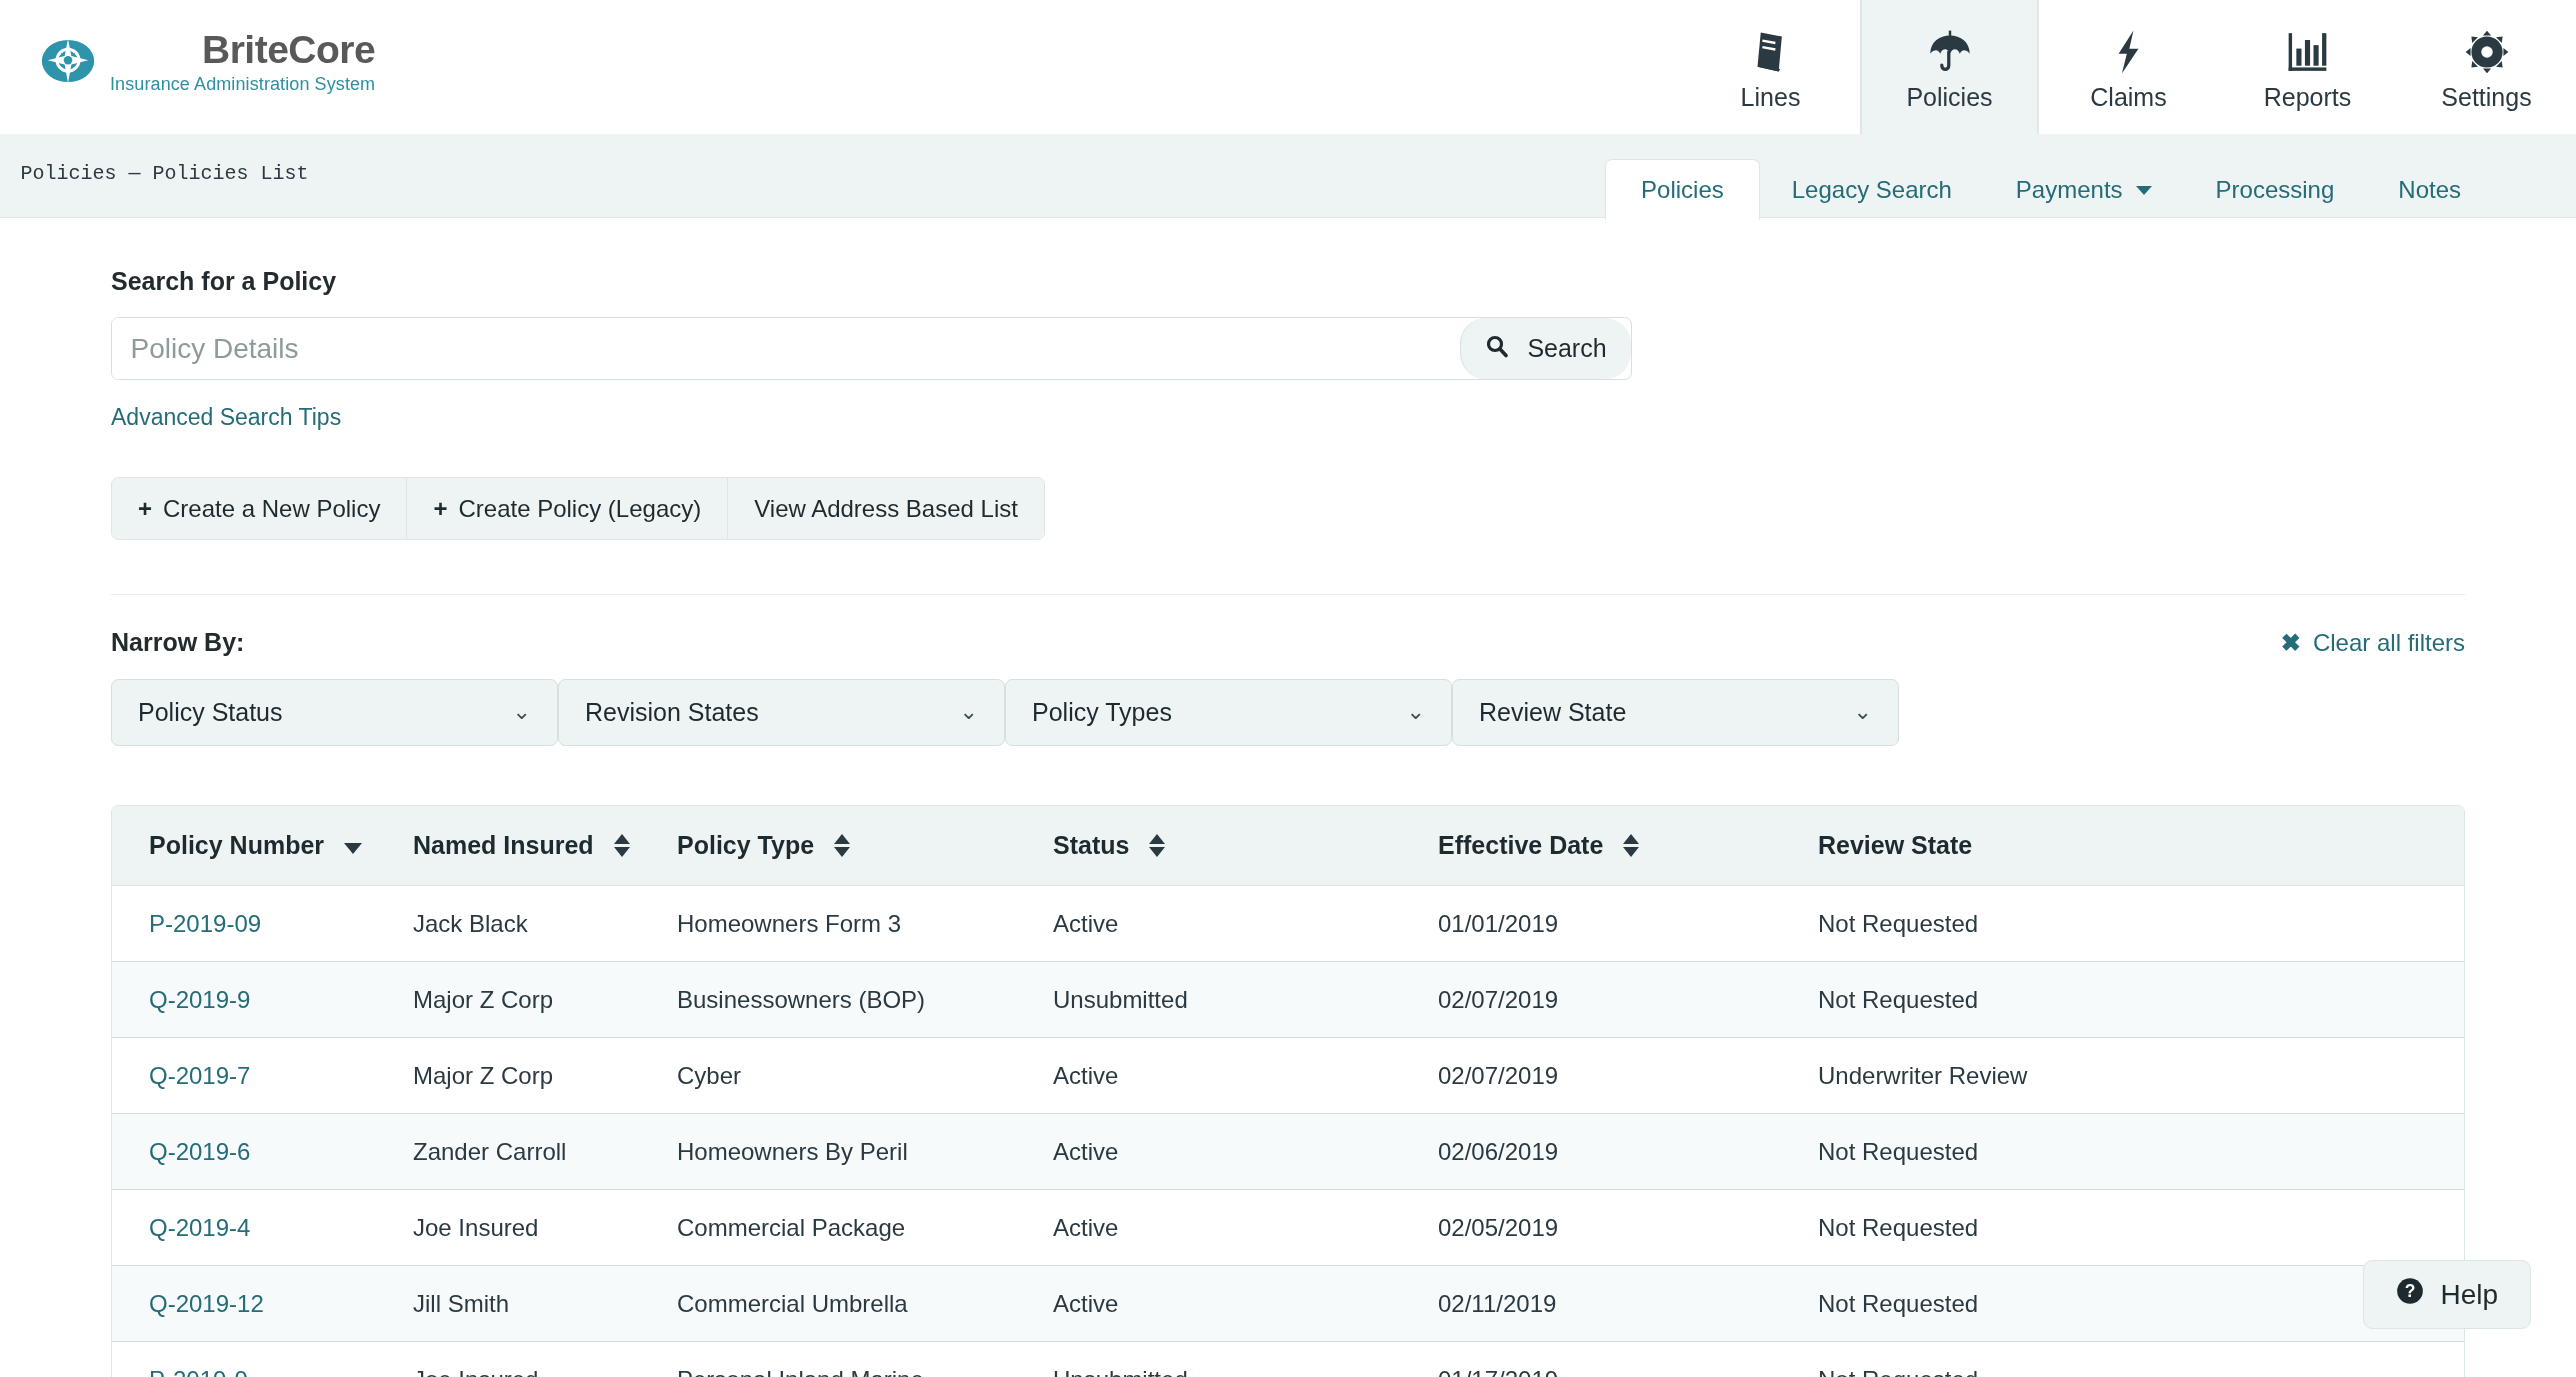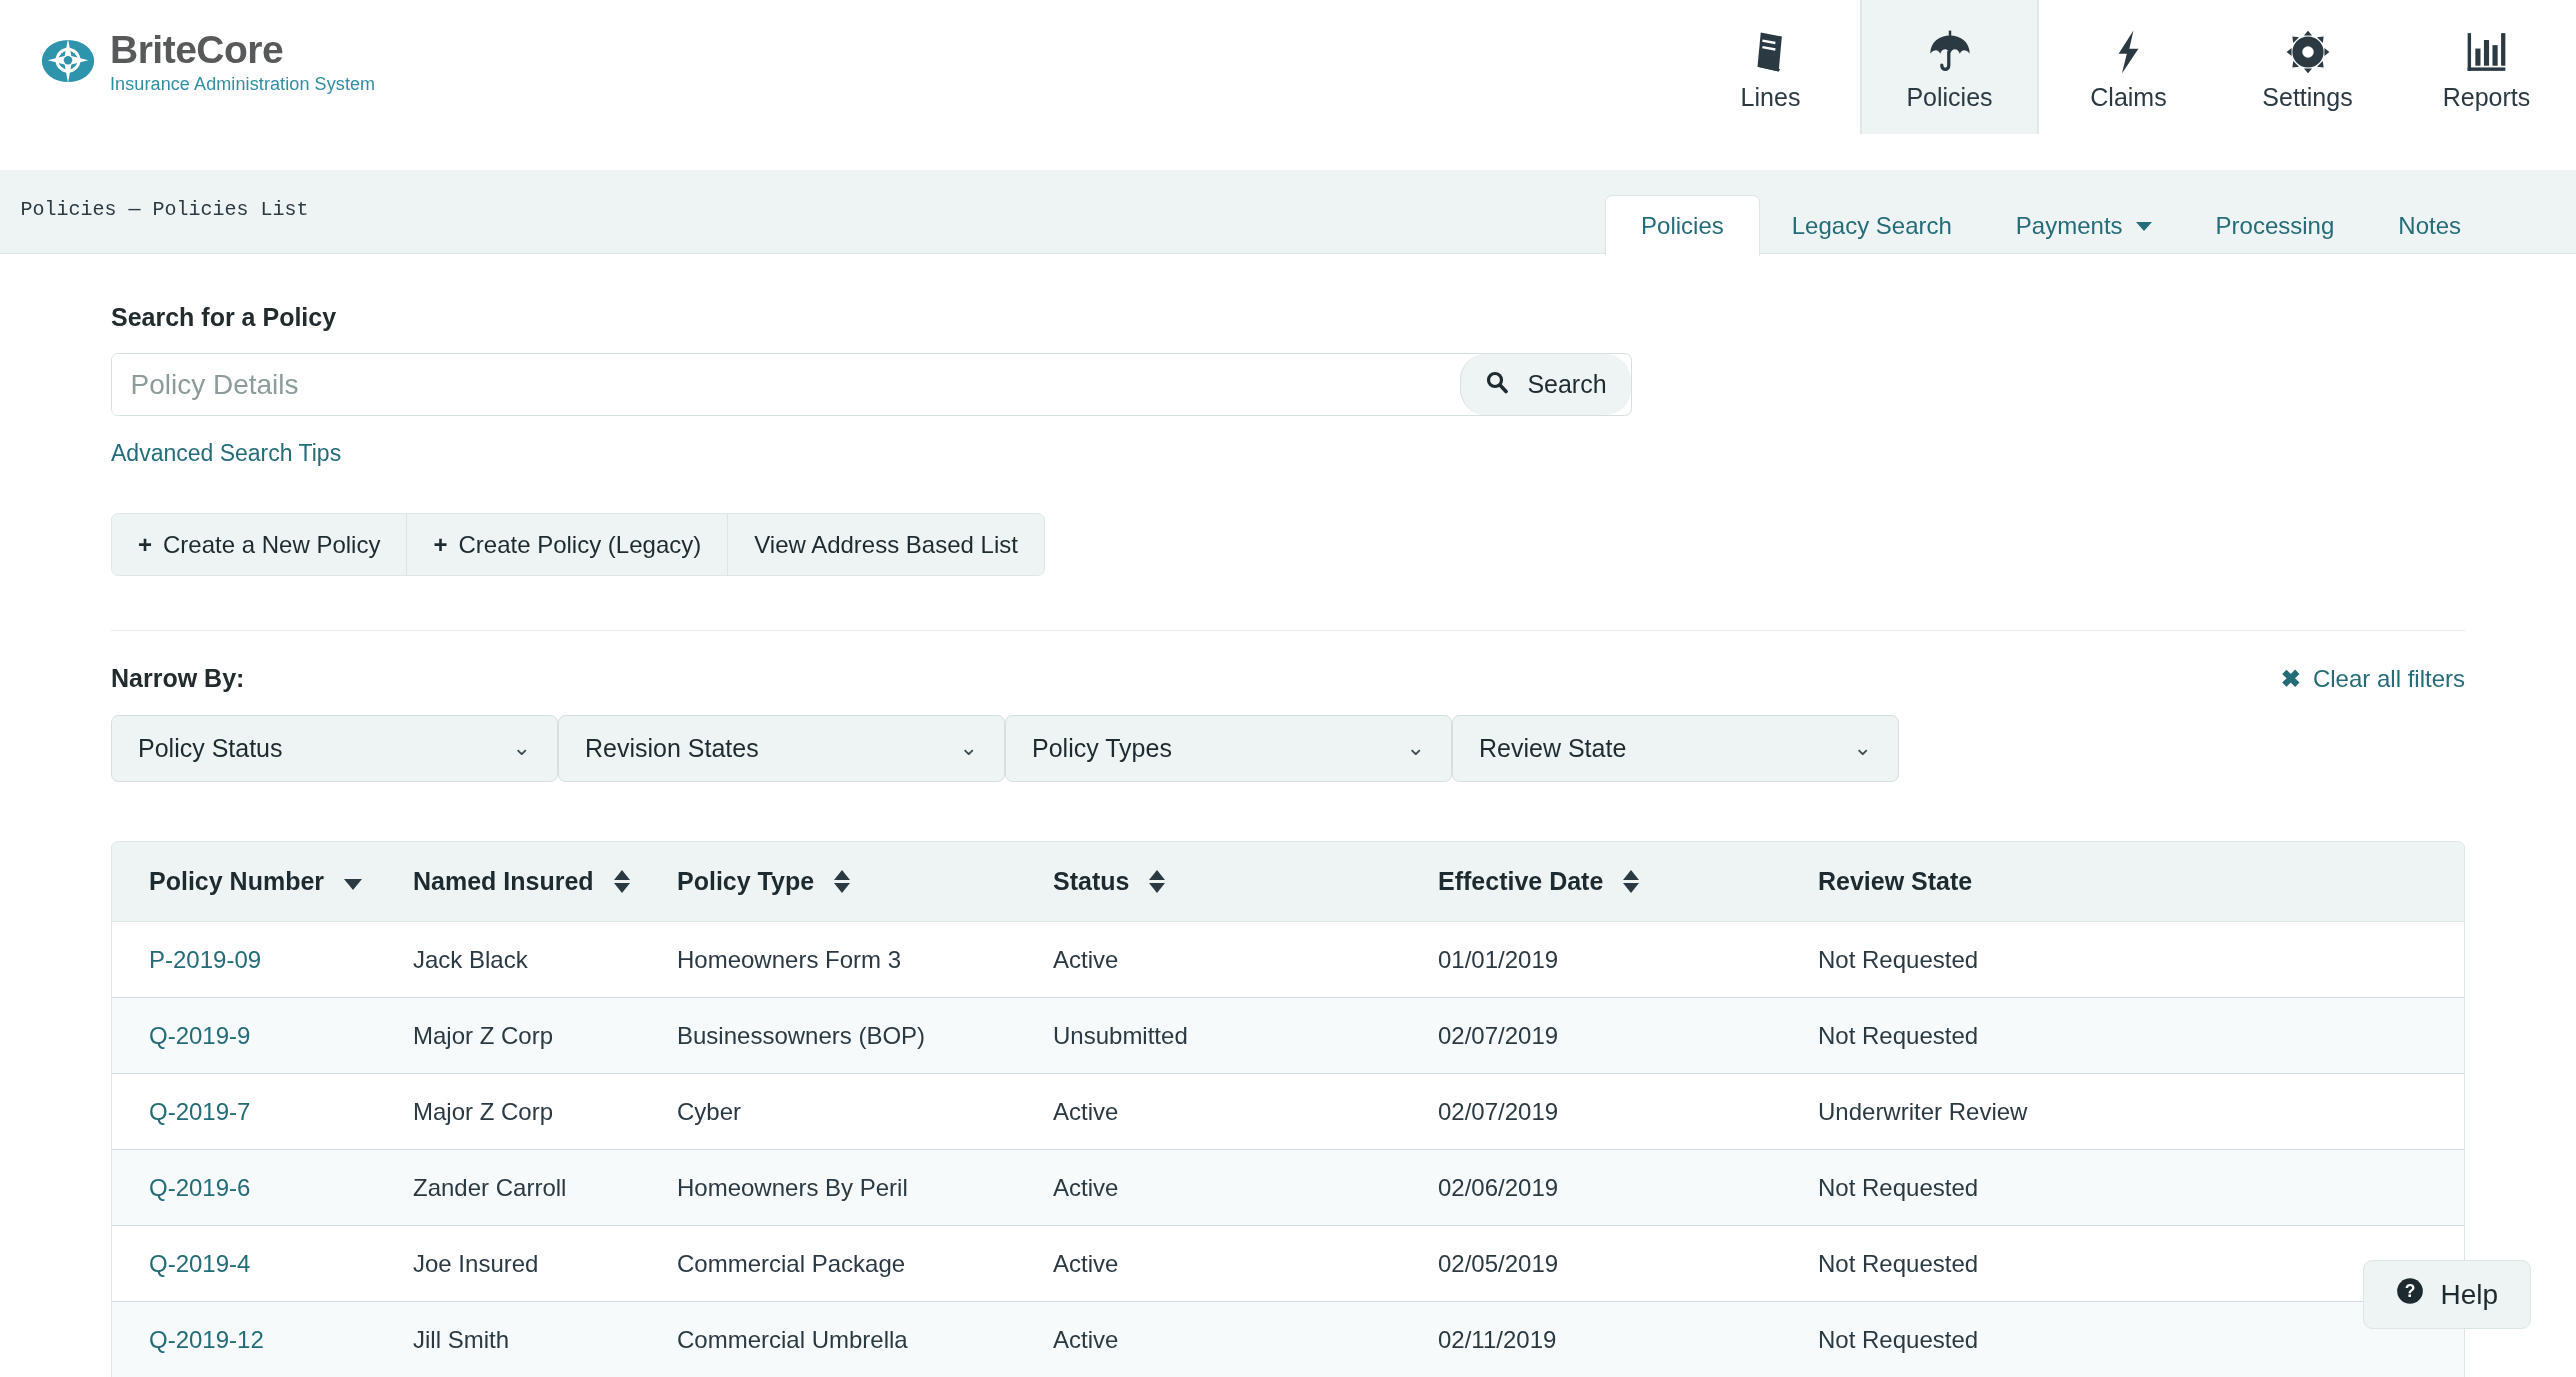"BriteCore" .topbar { height: 170px -> 134px; text-align: none -> right }
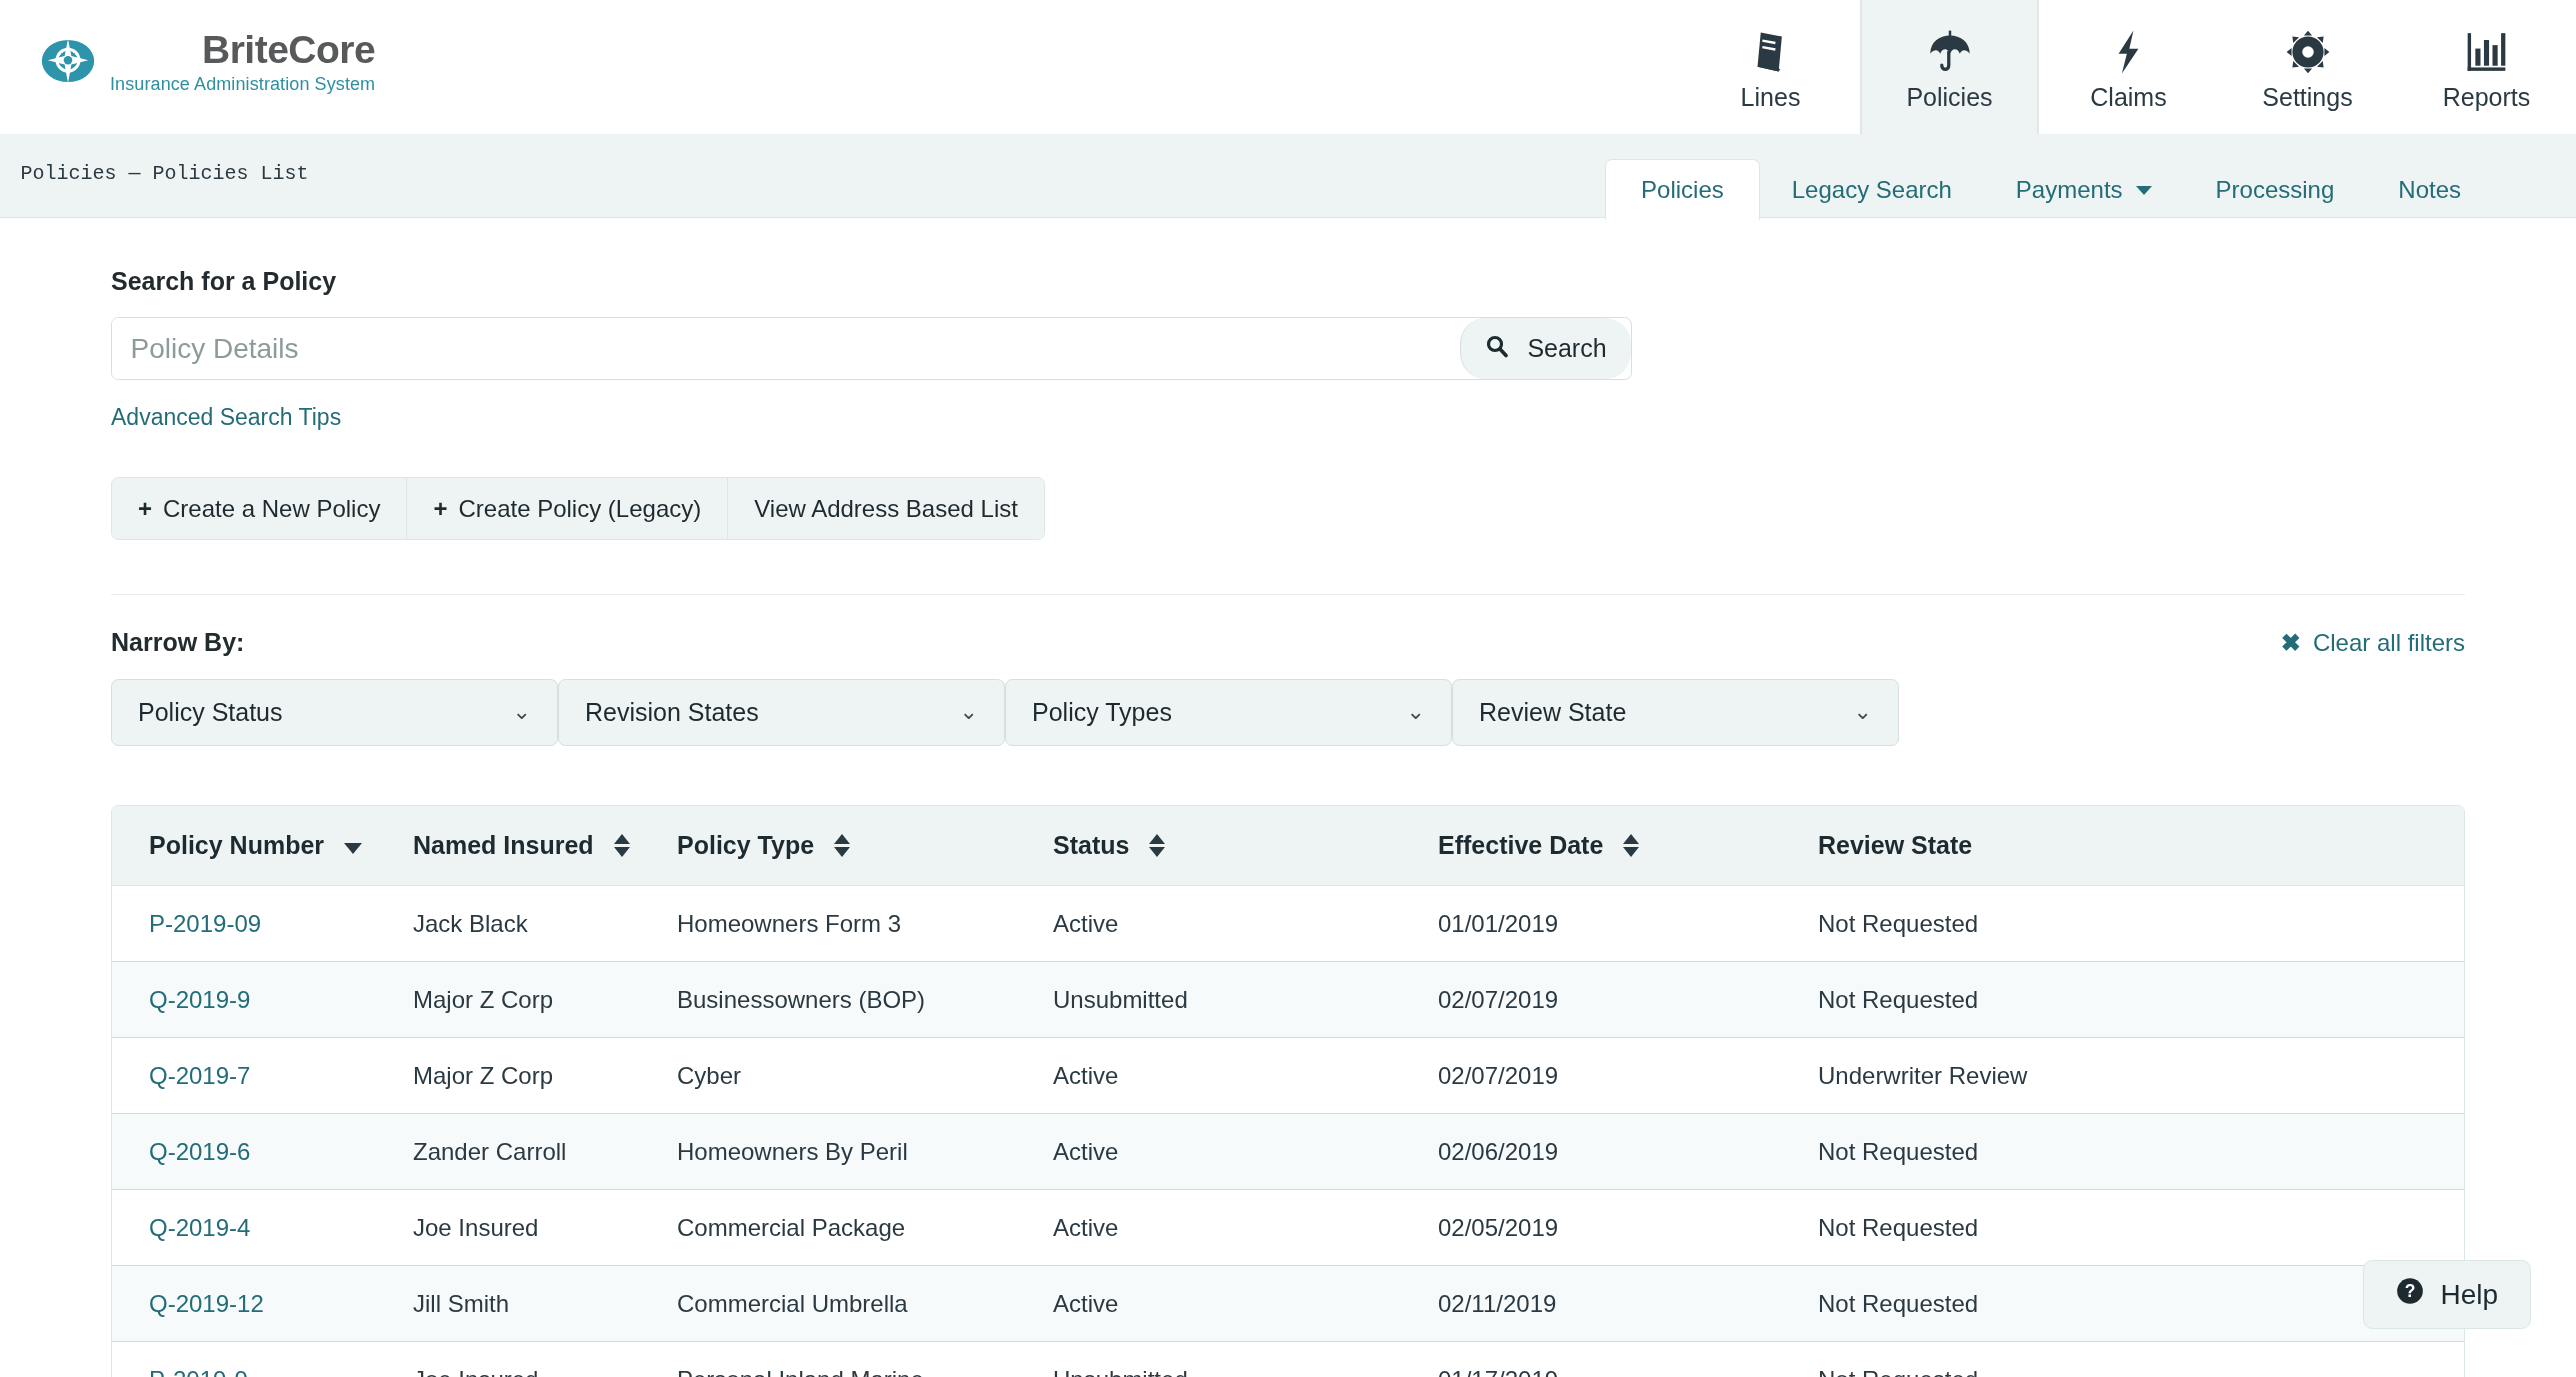"Settings" div.navitem { order: before "Reports" -> after "Reports" }
